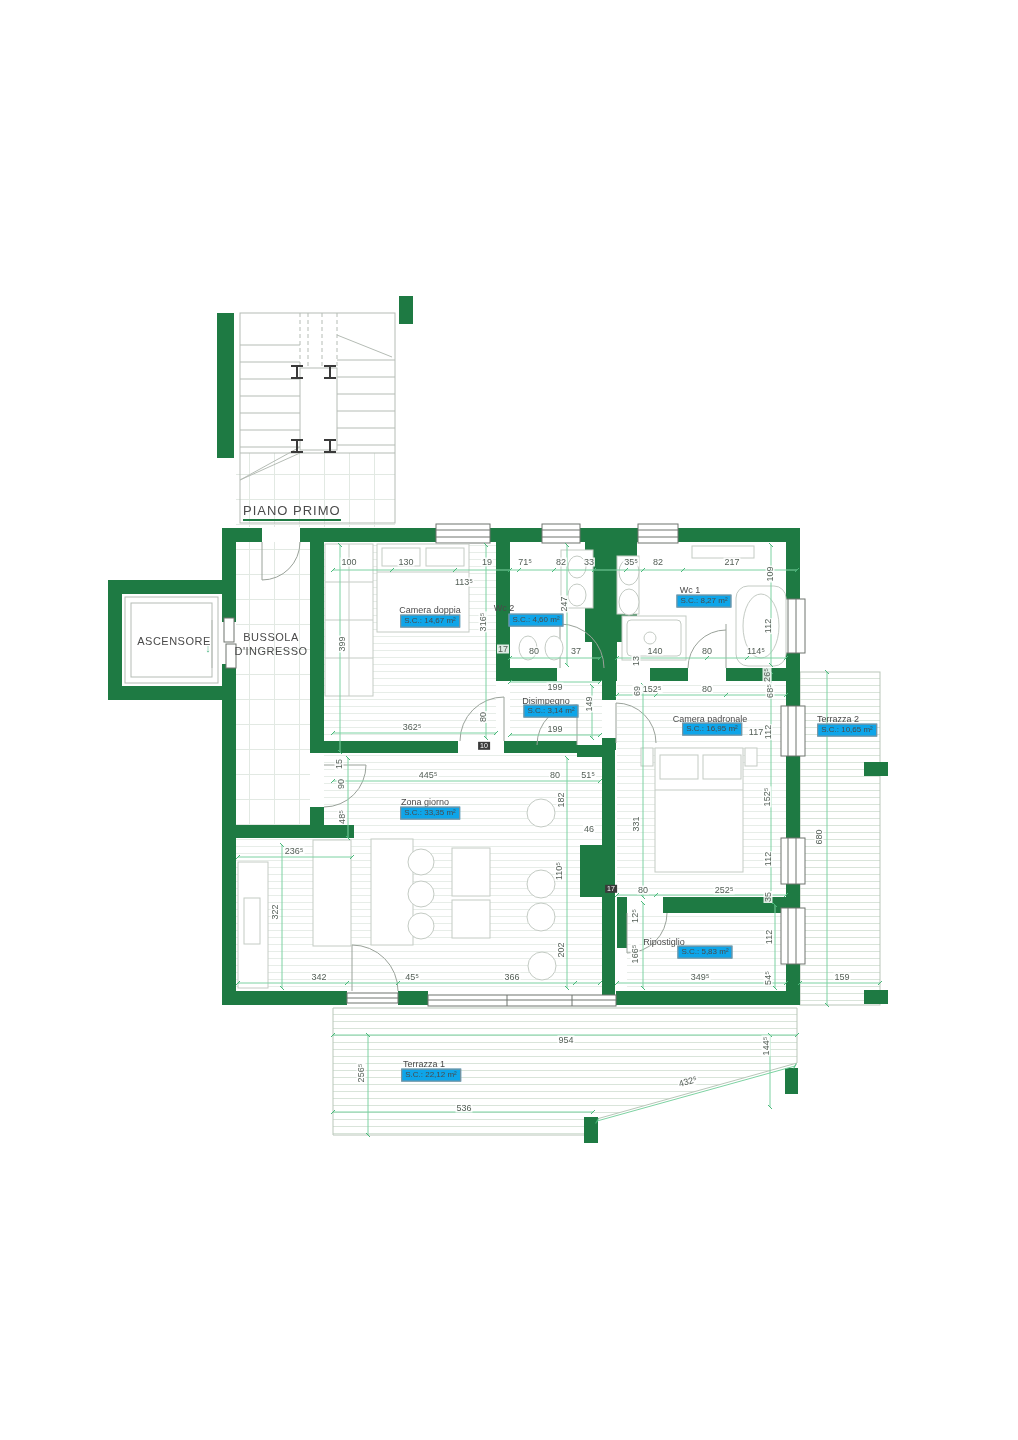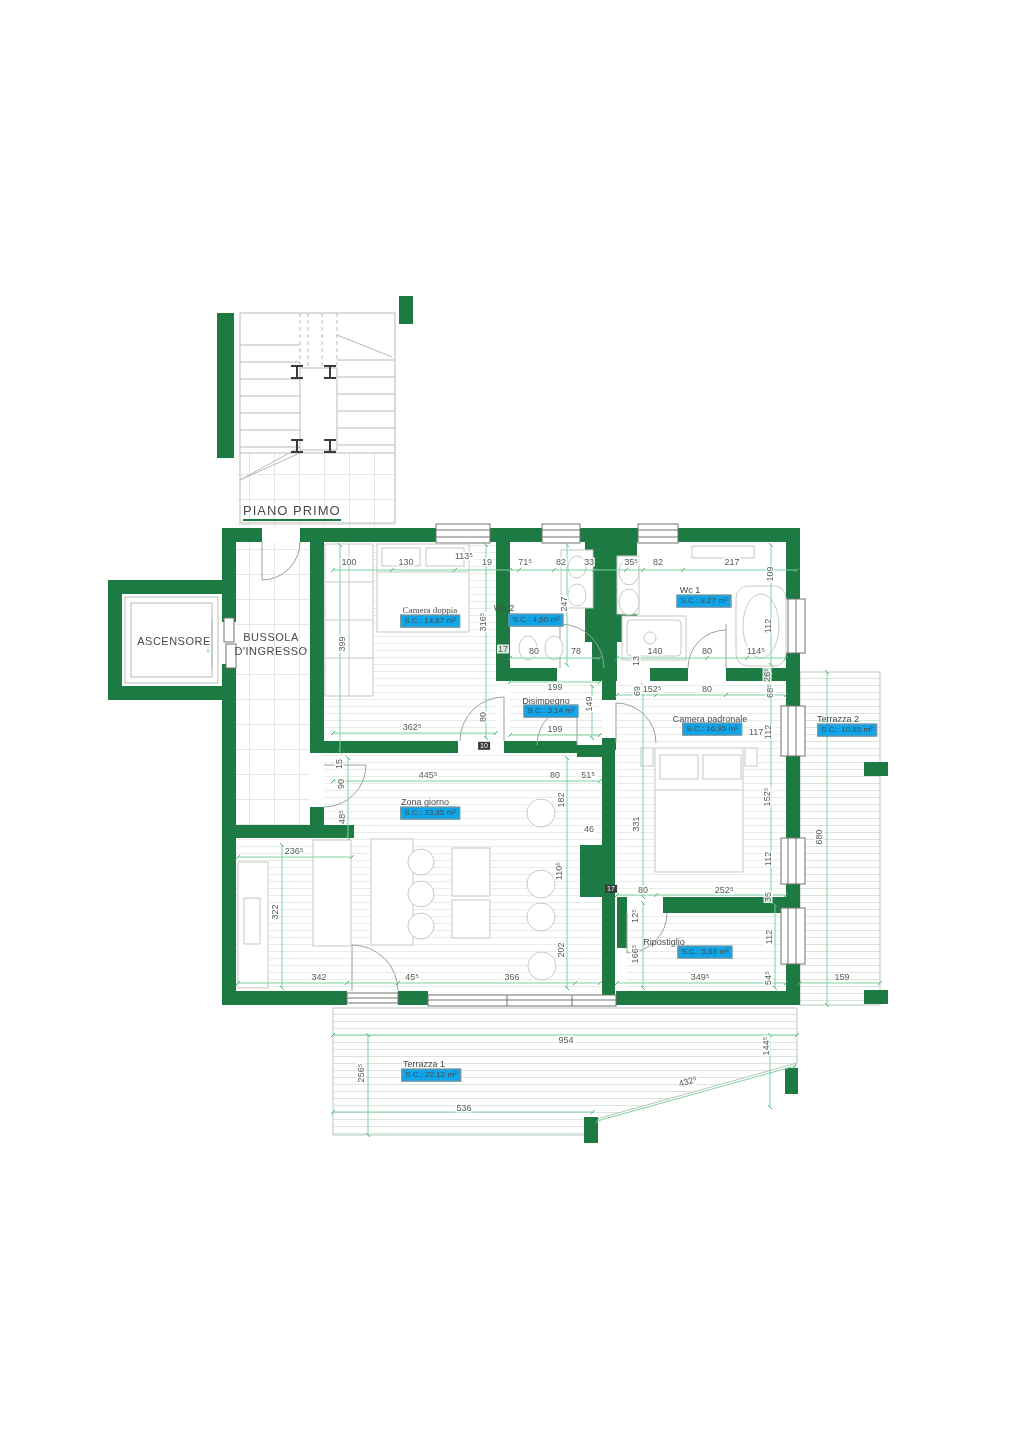"113⁵" span.dim { top: 556px -> 582px }
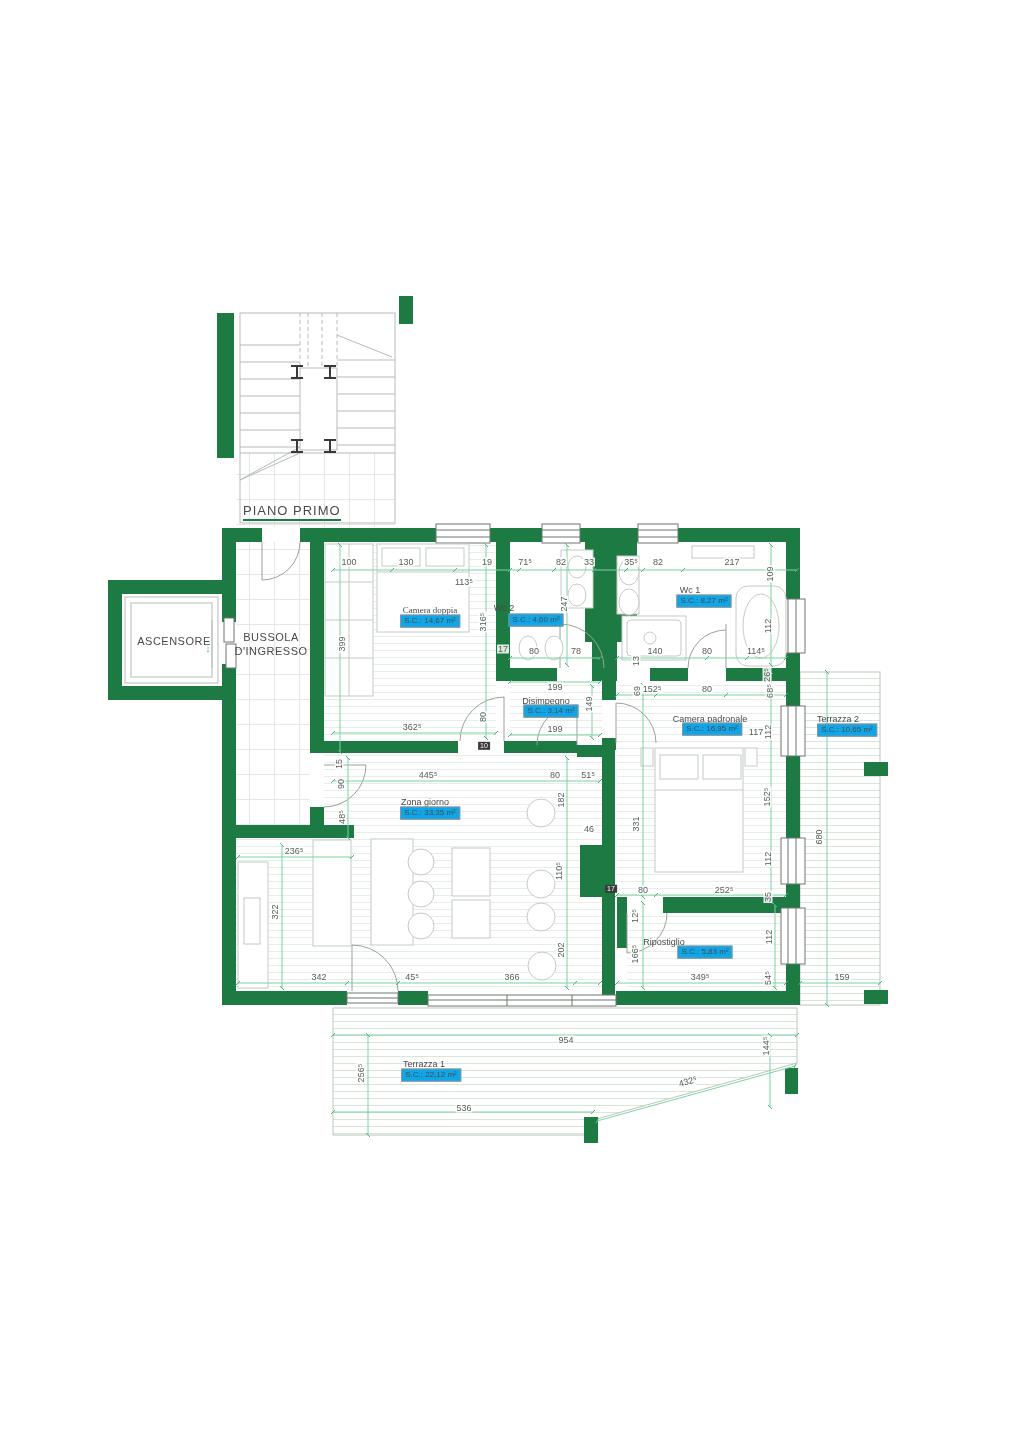"Camera doppia" span.rname { font-family: Liberation Serif, serif -> none }
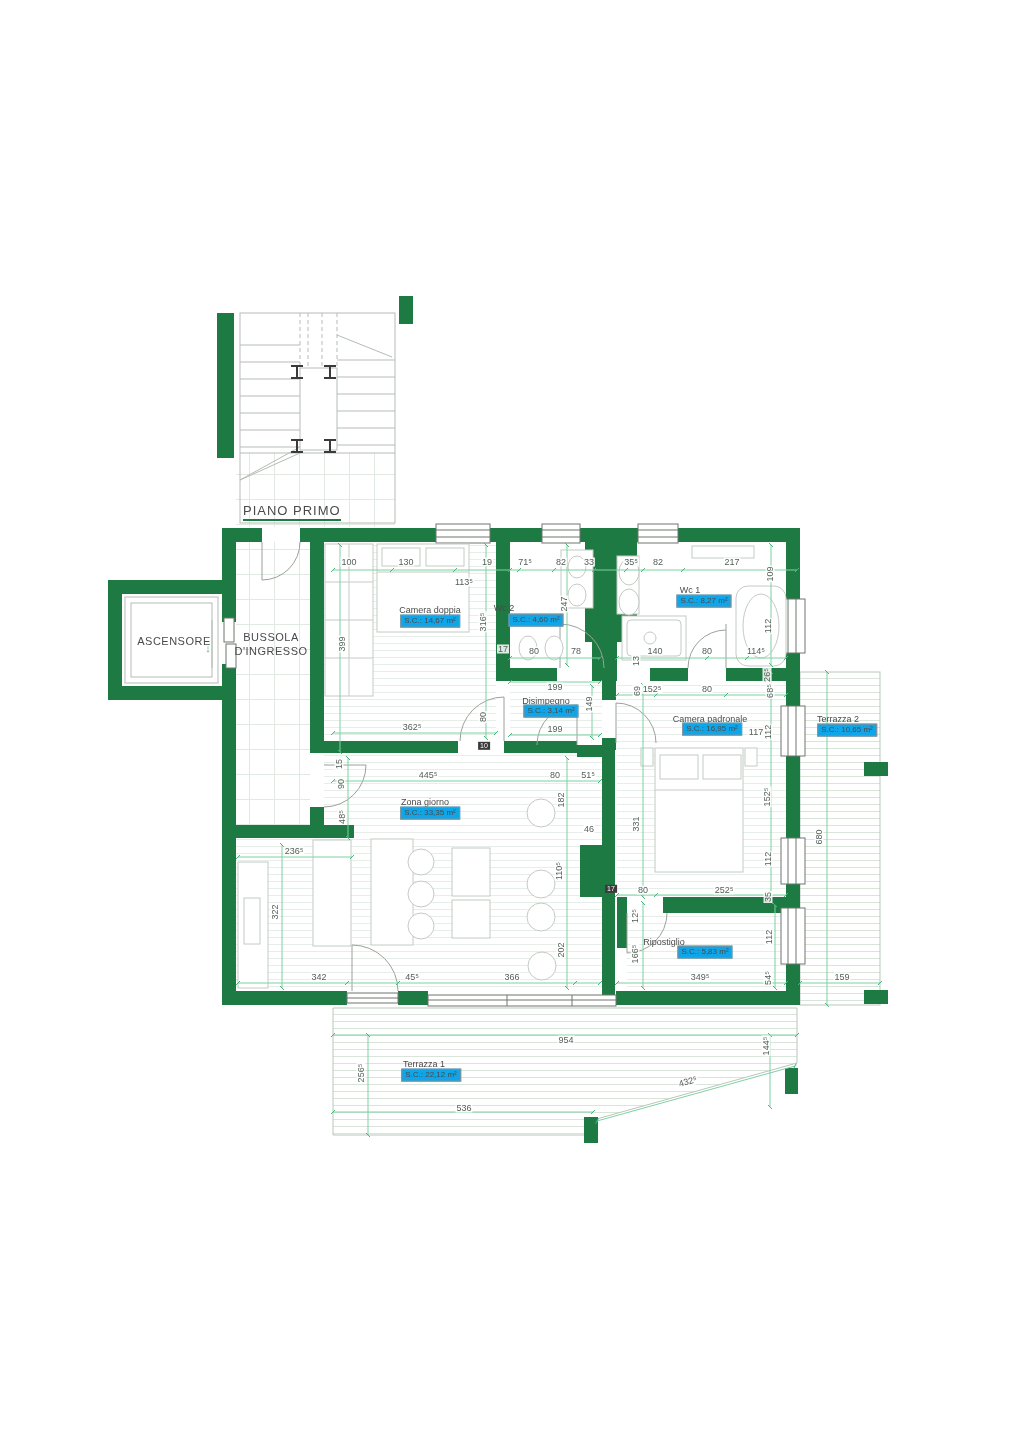"78" span.dim { text: 78 -> 37 }
